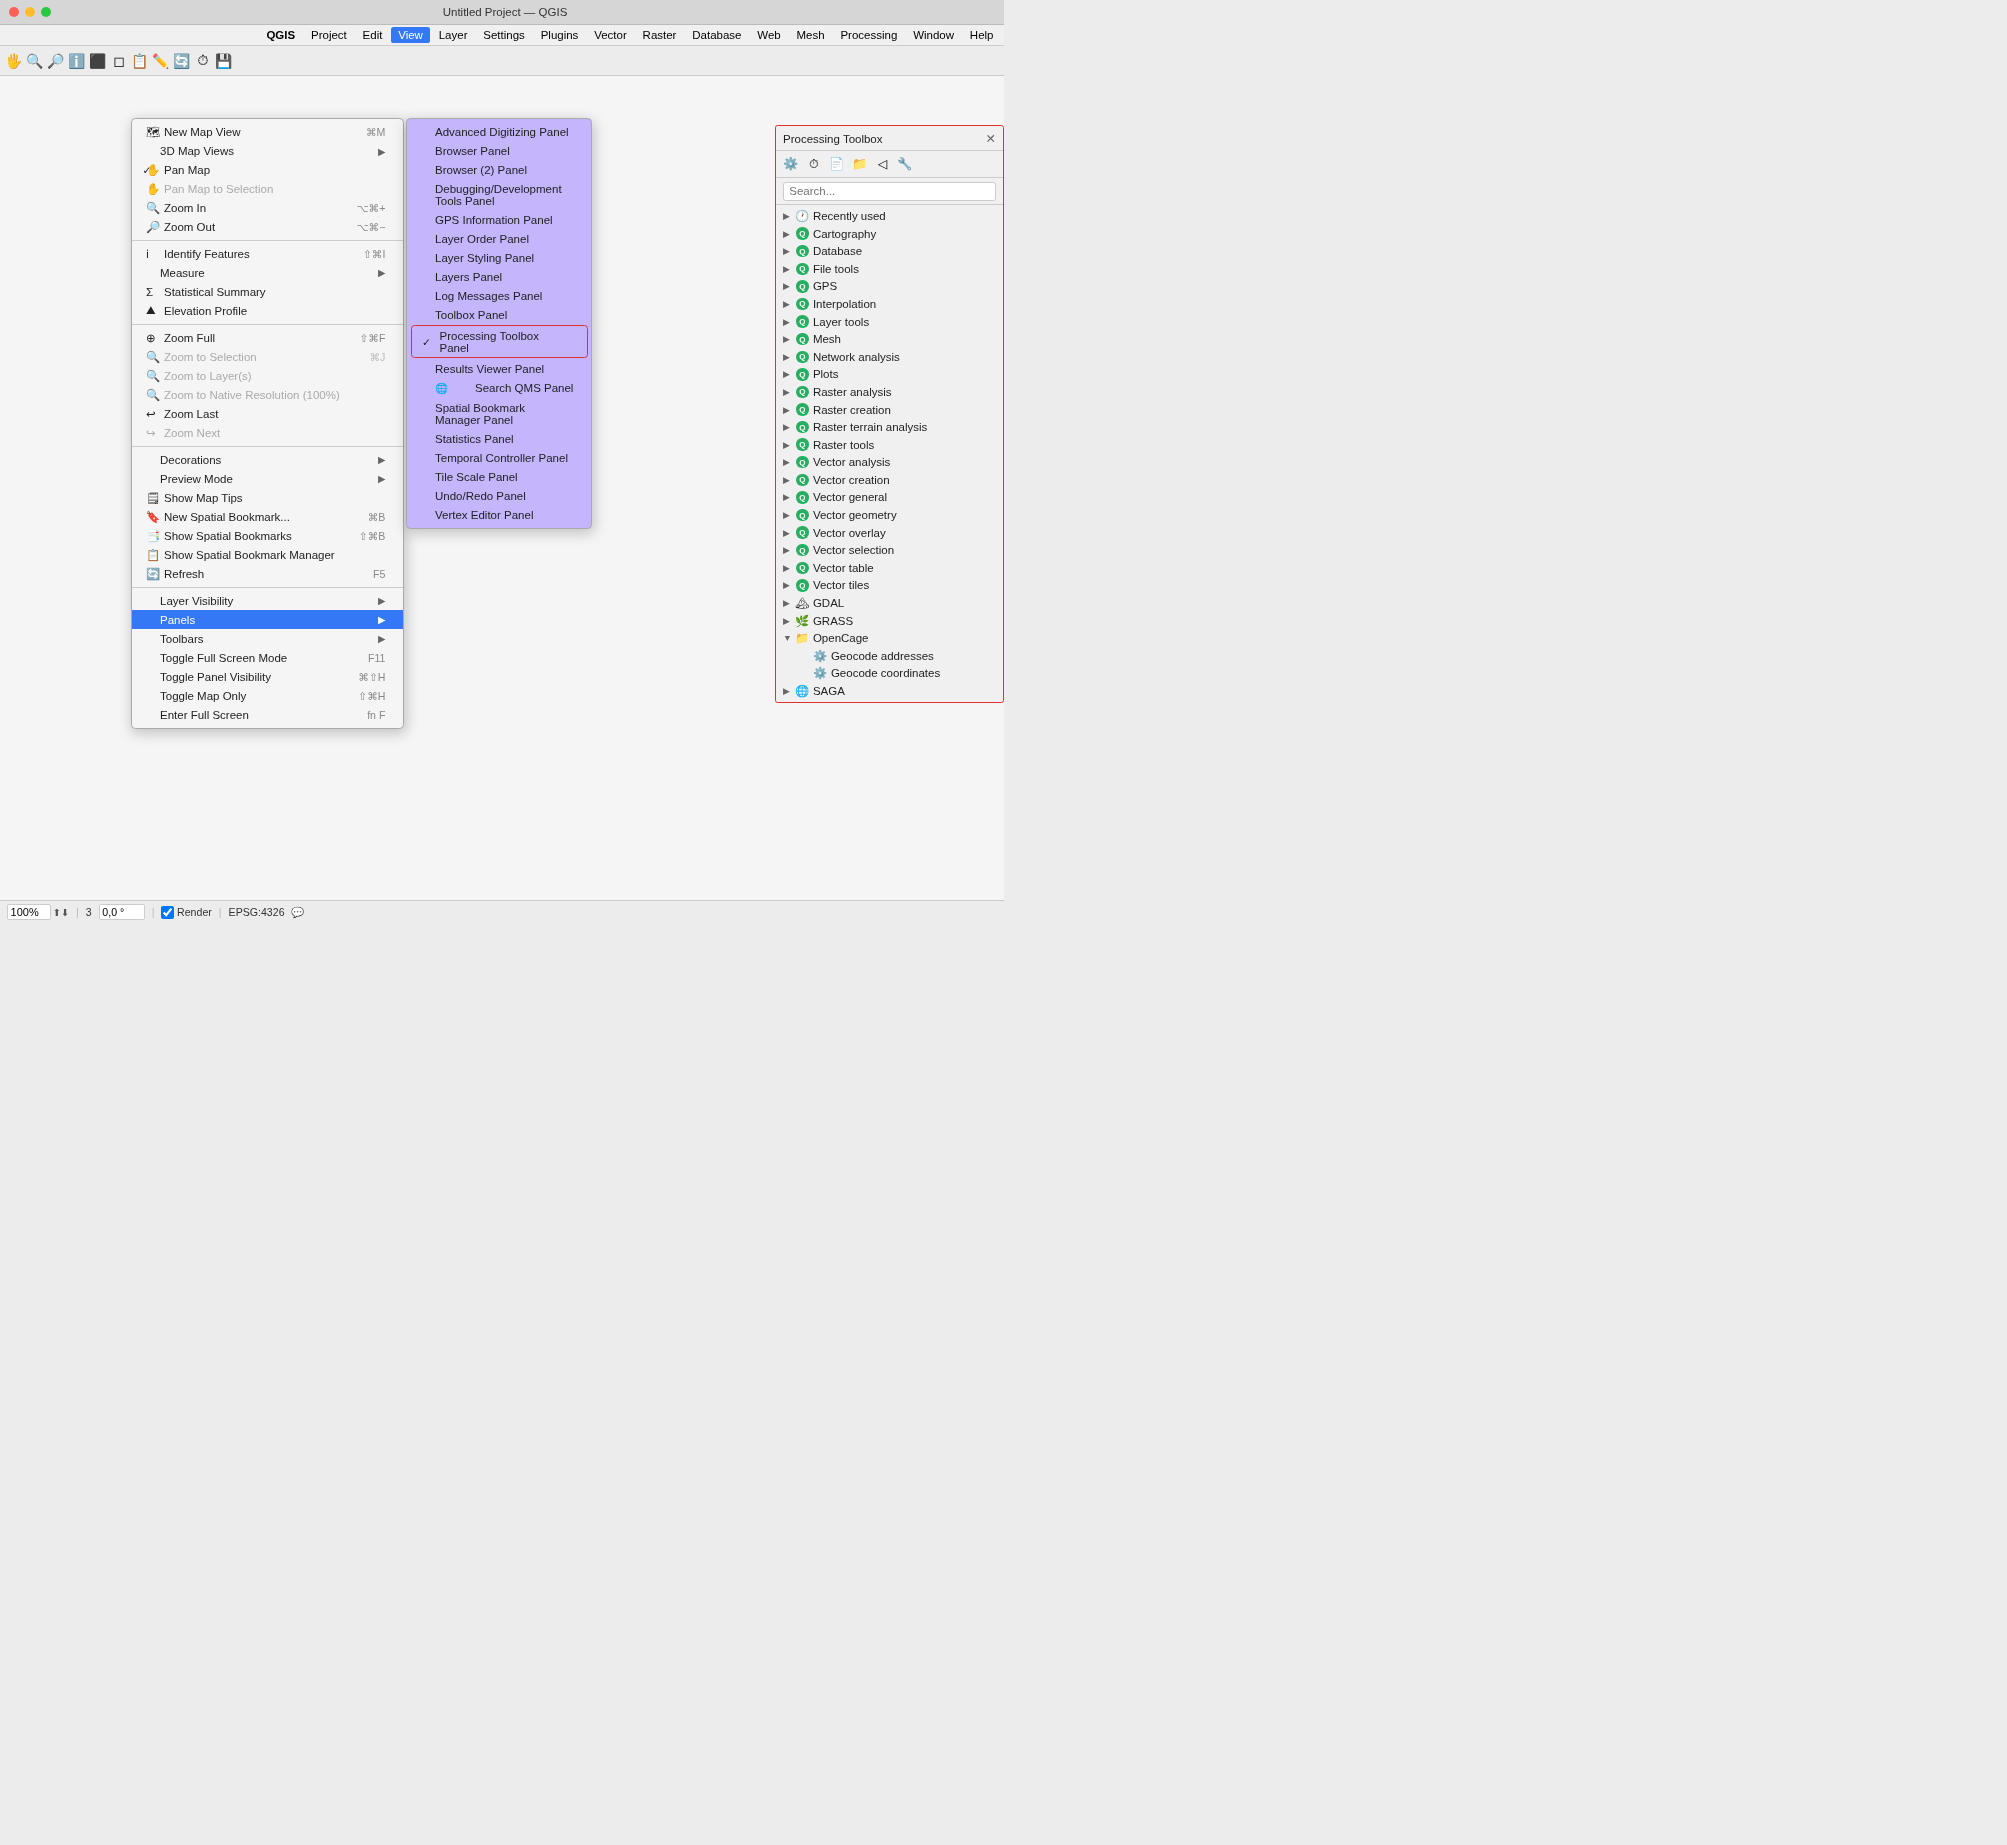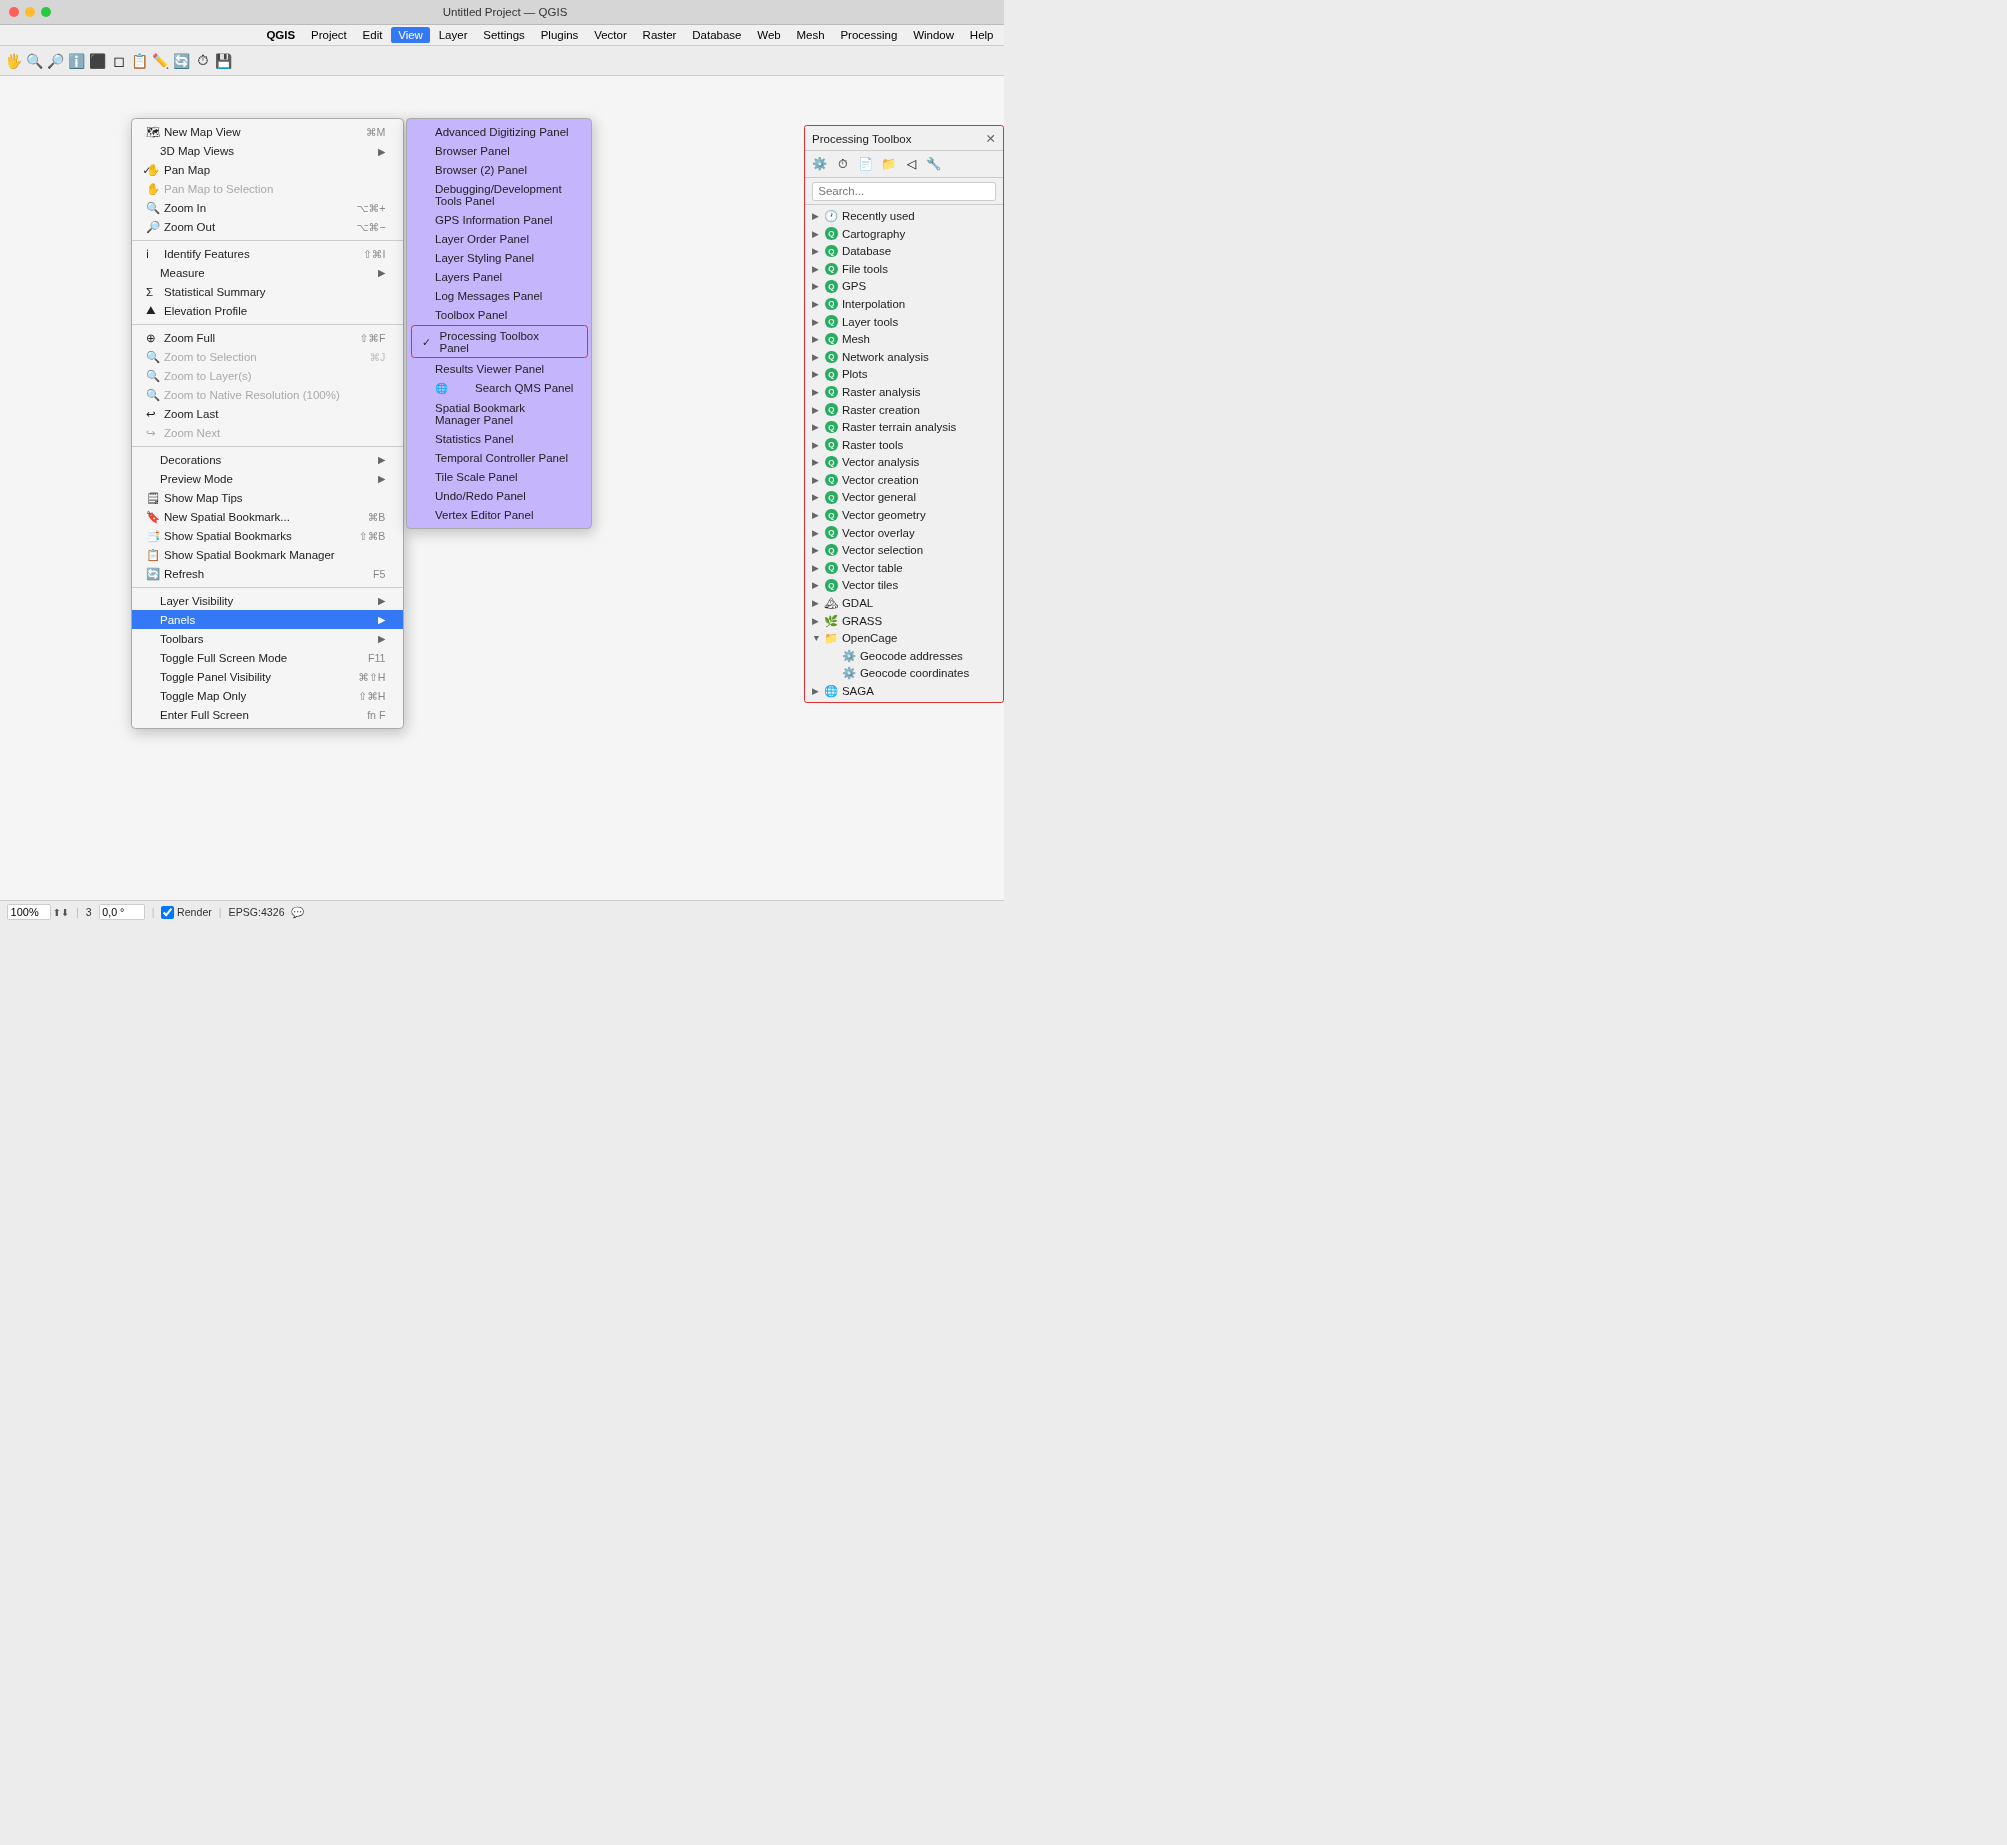"Processing Toolbox" .processing-toolbox { width: 200px -> 229px }
